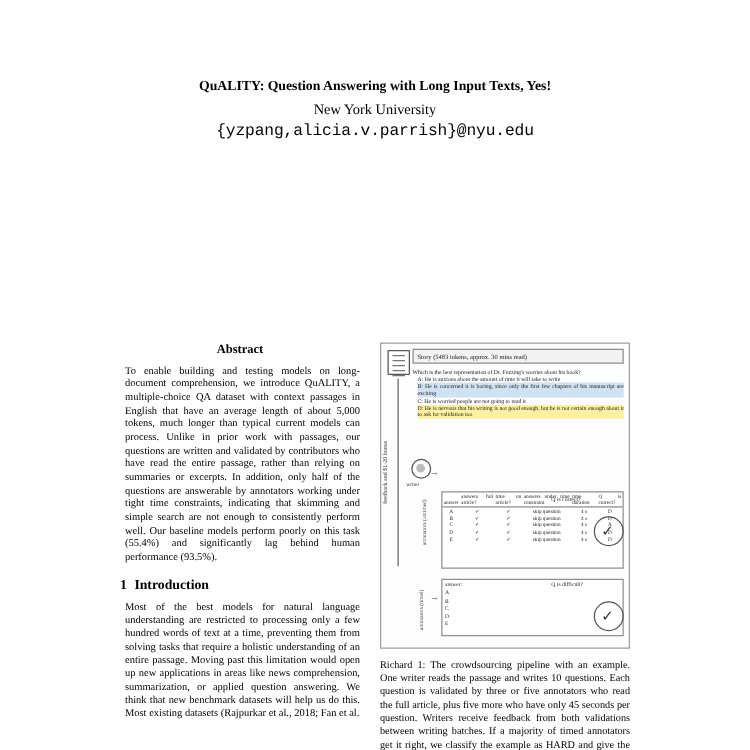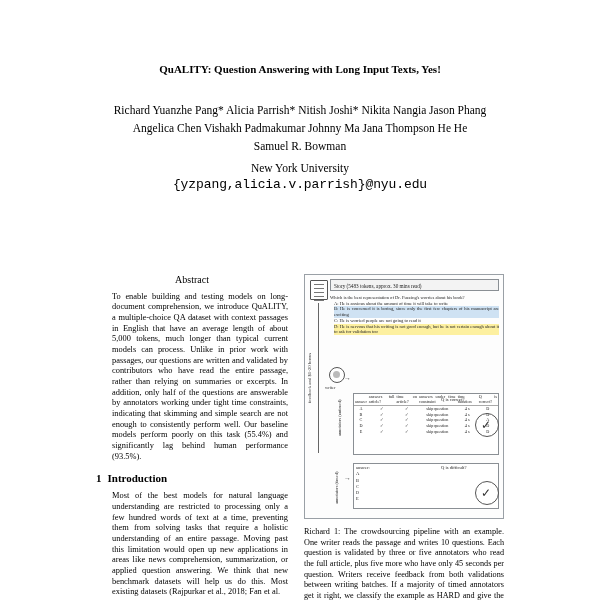"Richard Yuanzhe Pang* Alicia Parrish*" div.authors { html: <div> <span>Richard Yuanzhe Pang* Alicia Parrish* Nitish Joshi* Nikita Nangia Jason Phang</span> <span>Angelica Chen Vishakh Padmakumar Johnny Ma Jana Thompson He He</span> <span>Samuel R. Bowman</span> </div> -> none }
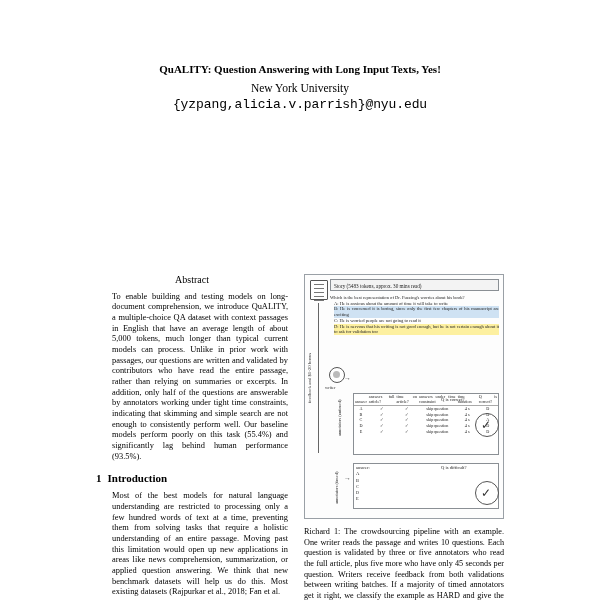"Abstract" .section-head-center { font-weight: normal -> bold }
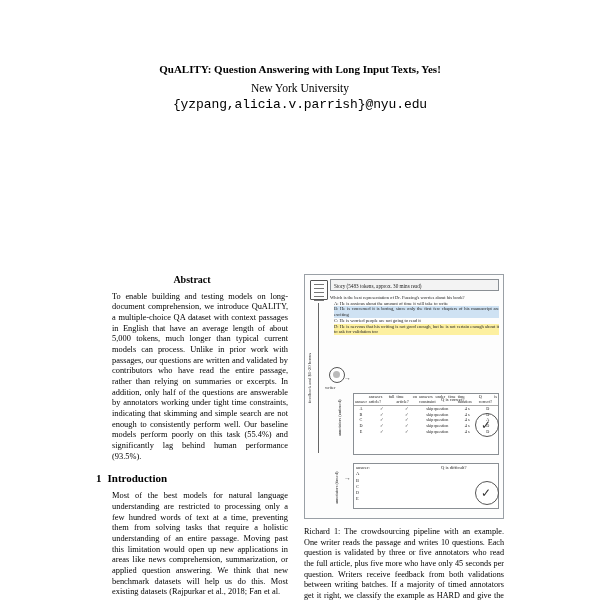"To enable building and testing" p.body { margin: 0 0 0 16px -> 0 0 0 4px }
